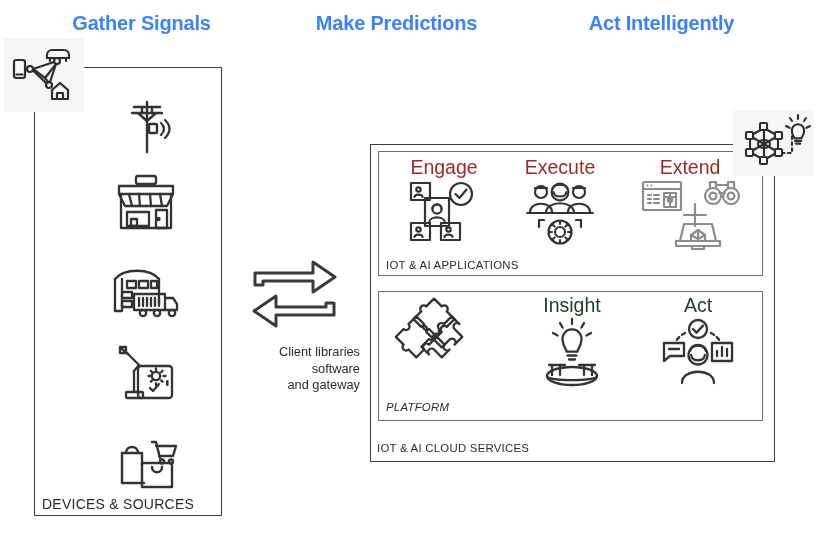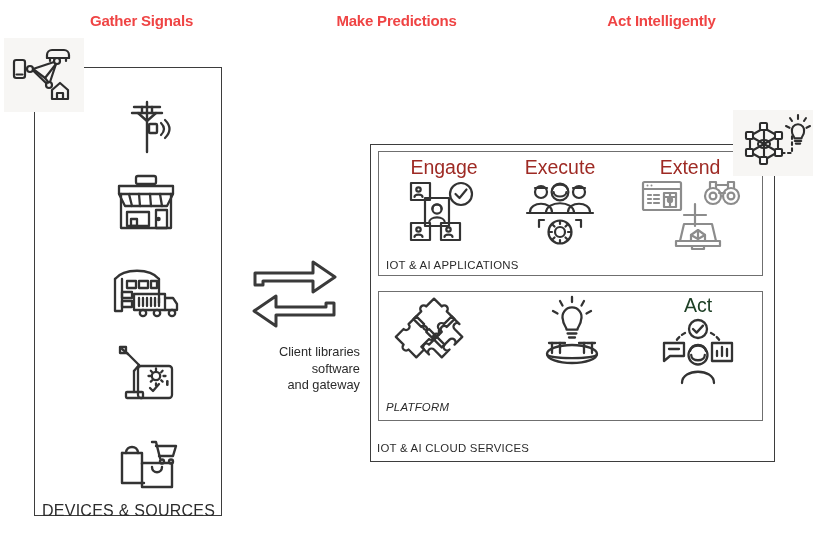"Gather Signals" .col-title { color: #ef4444 -> #3b82f6; font-size: 15px -> 20px }
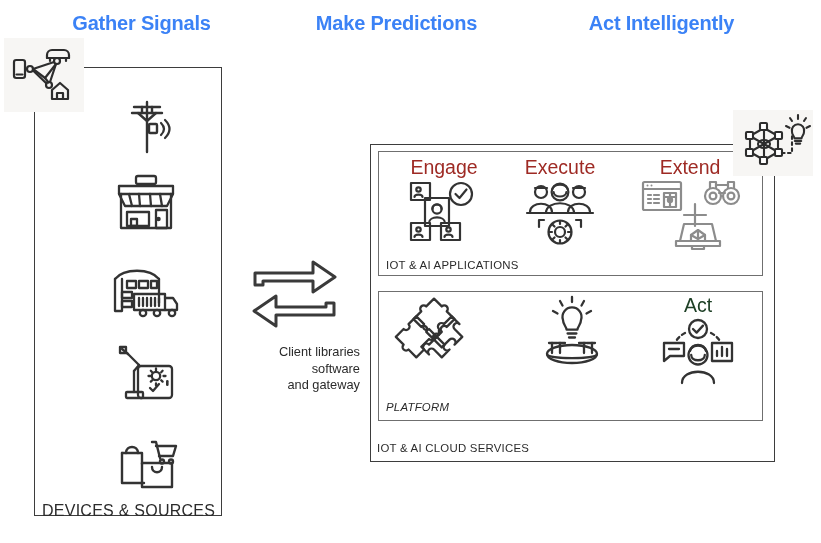"Insight" div.cap-title { html: none -> <div>Insight</div> }
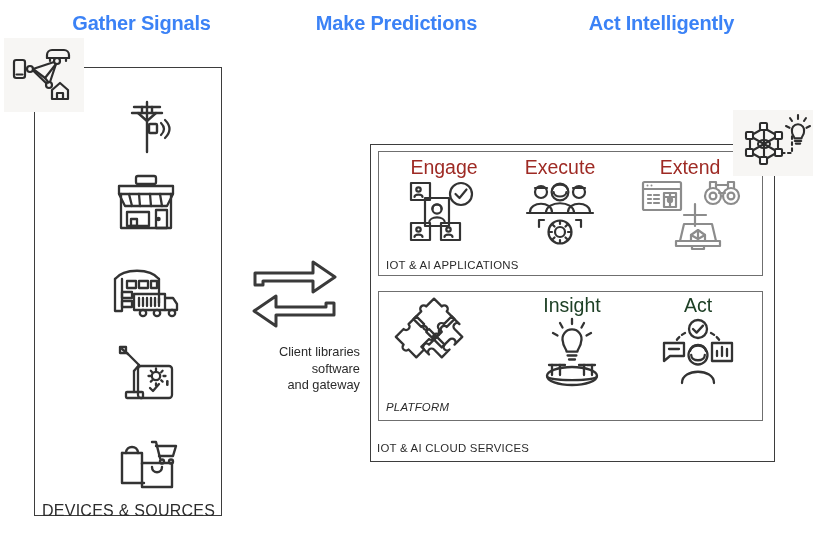"DEVICES & SOURCES" #devices-label { font-size: 16px -> 14px; margin-top: 6px -> none }
